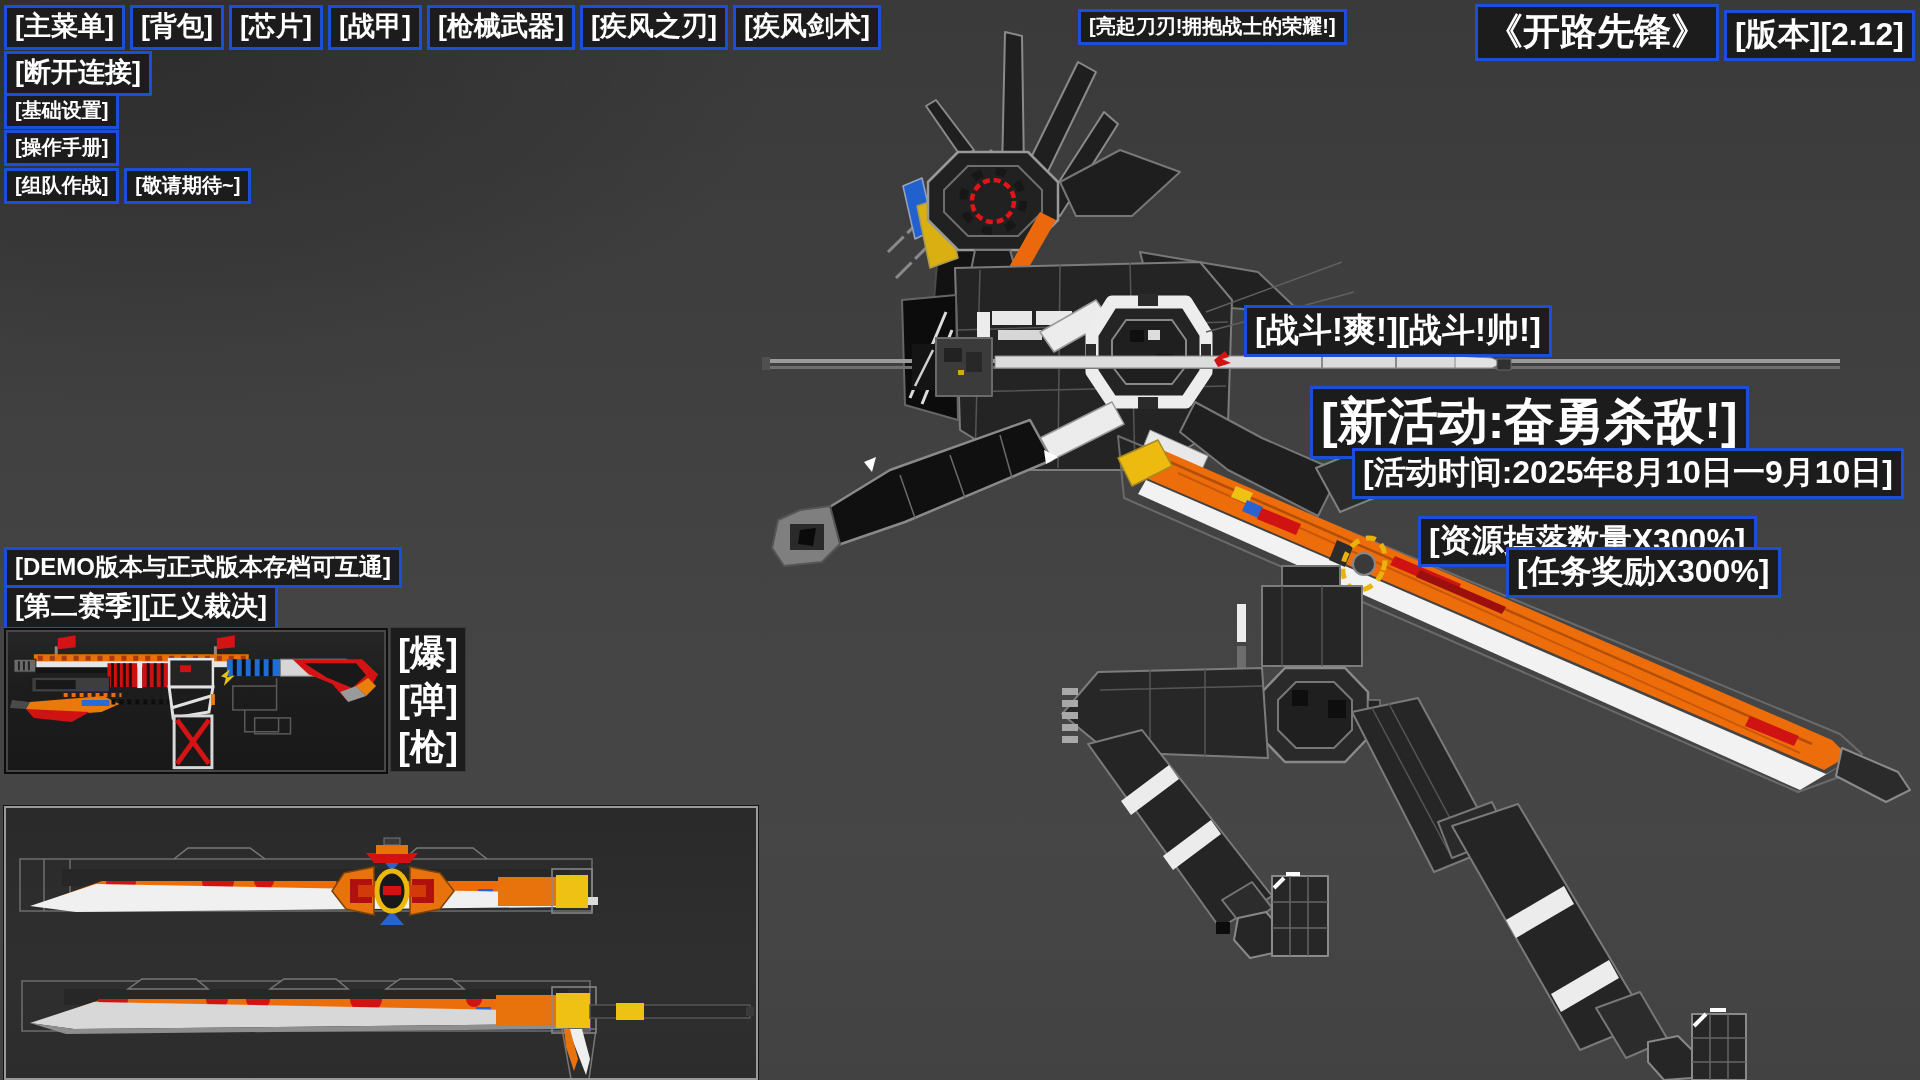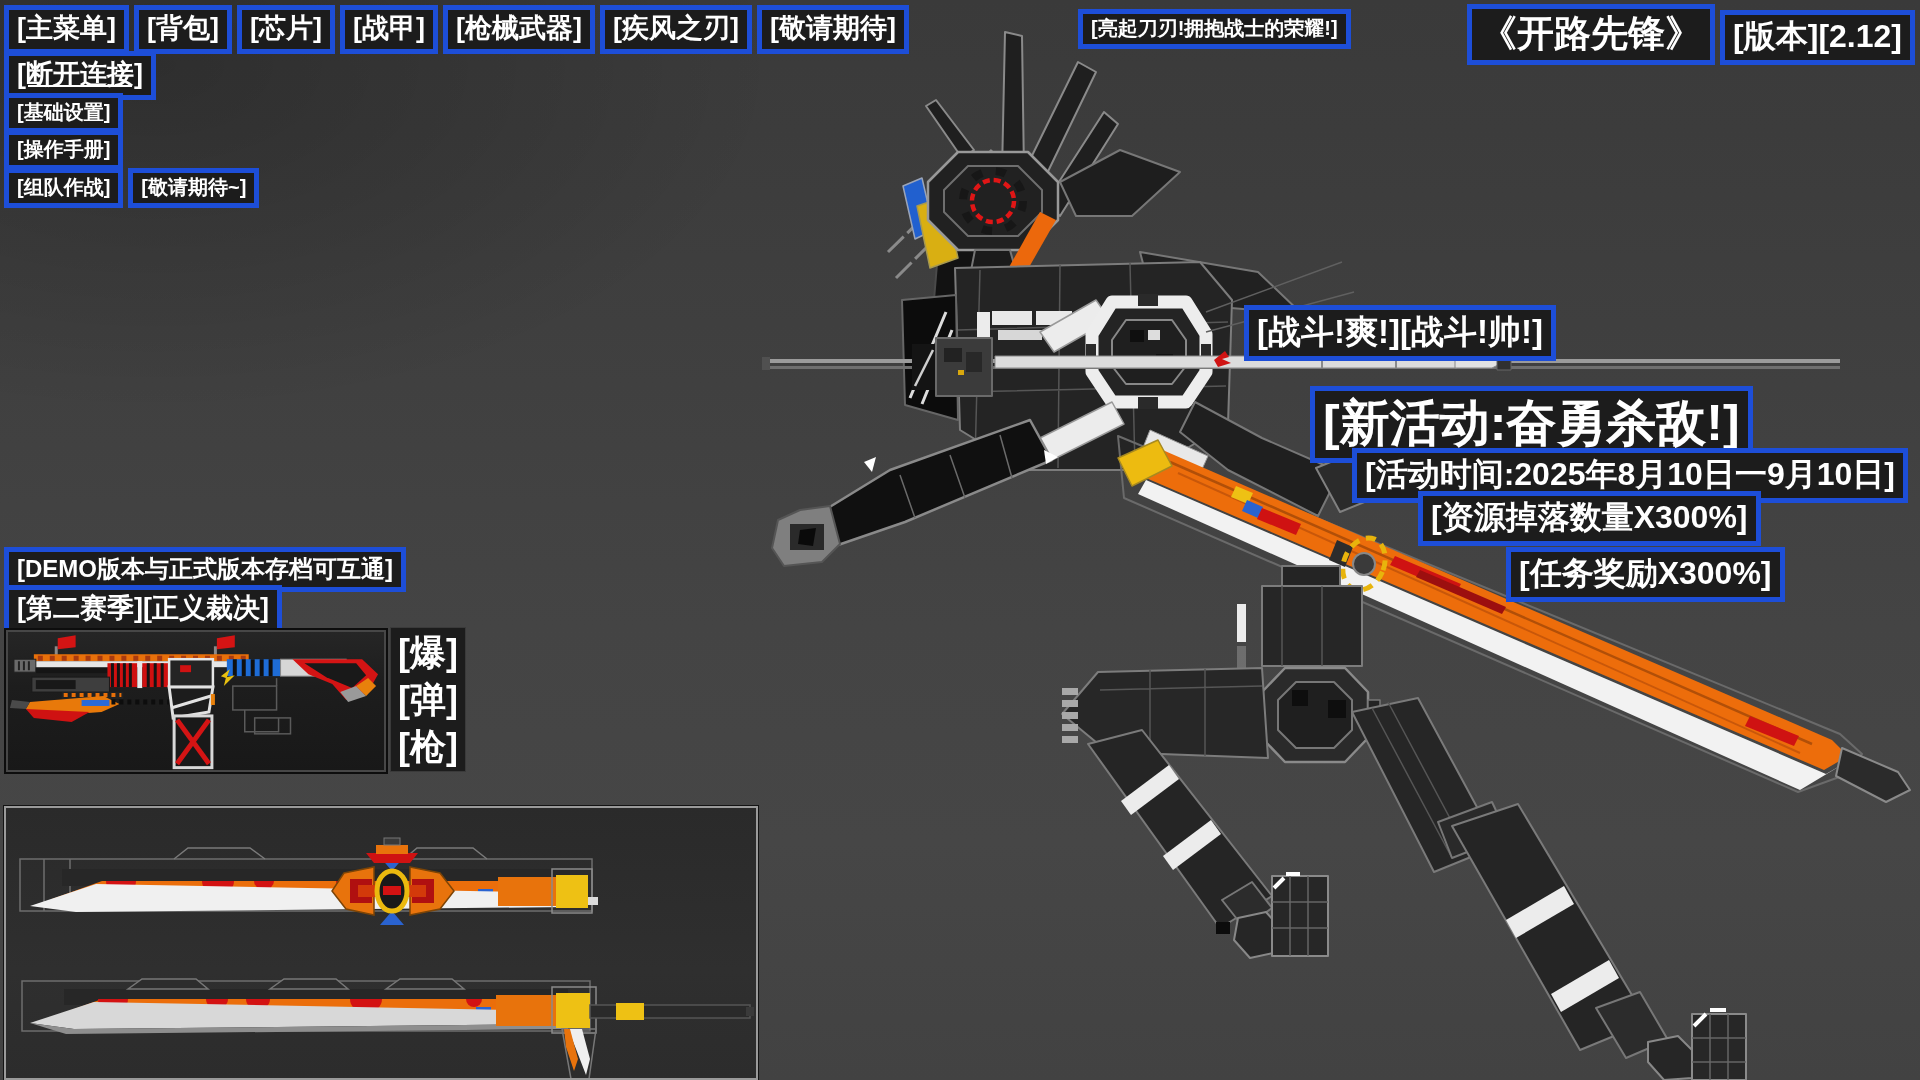"[主菜单]" .tag { border: 5px solid #1d4ed8 -> 3px solid #1d4ed8 }
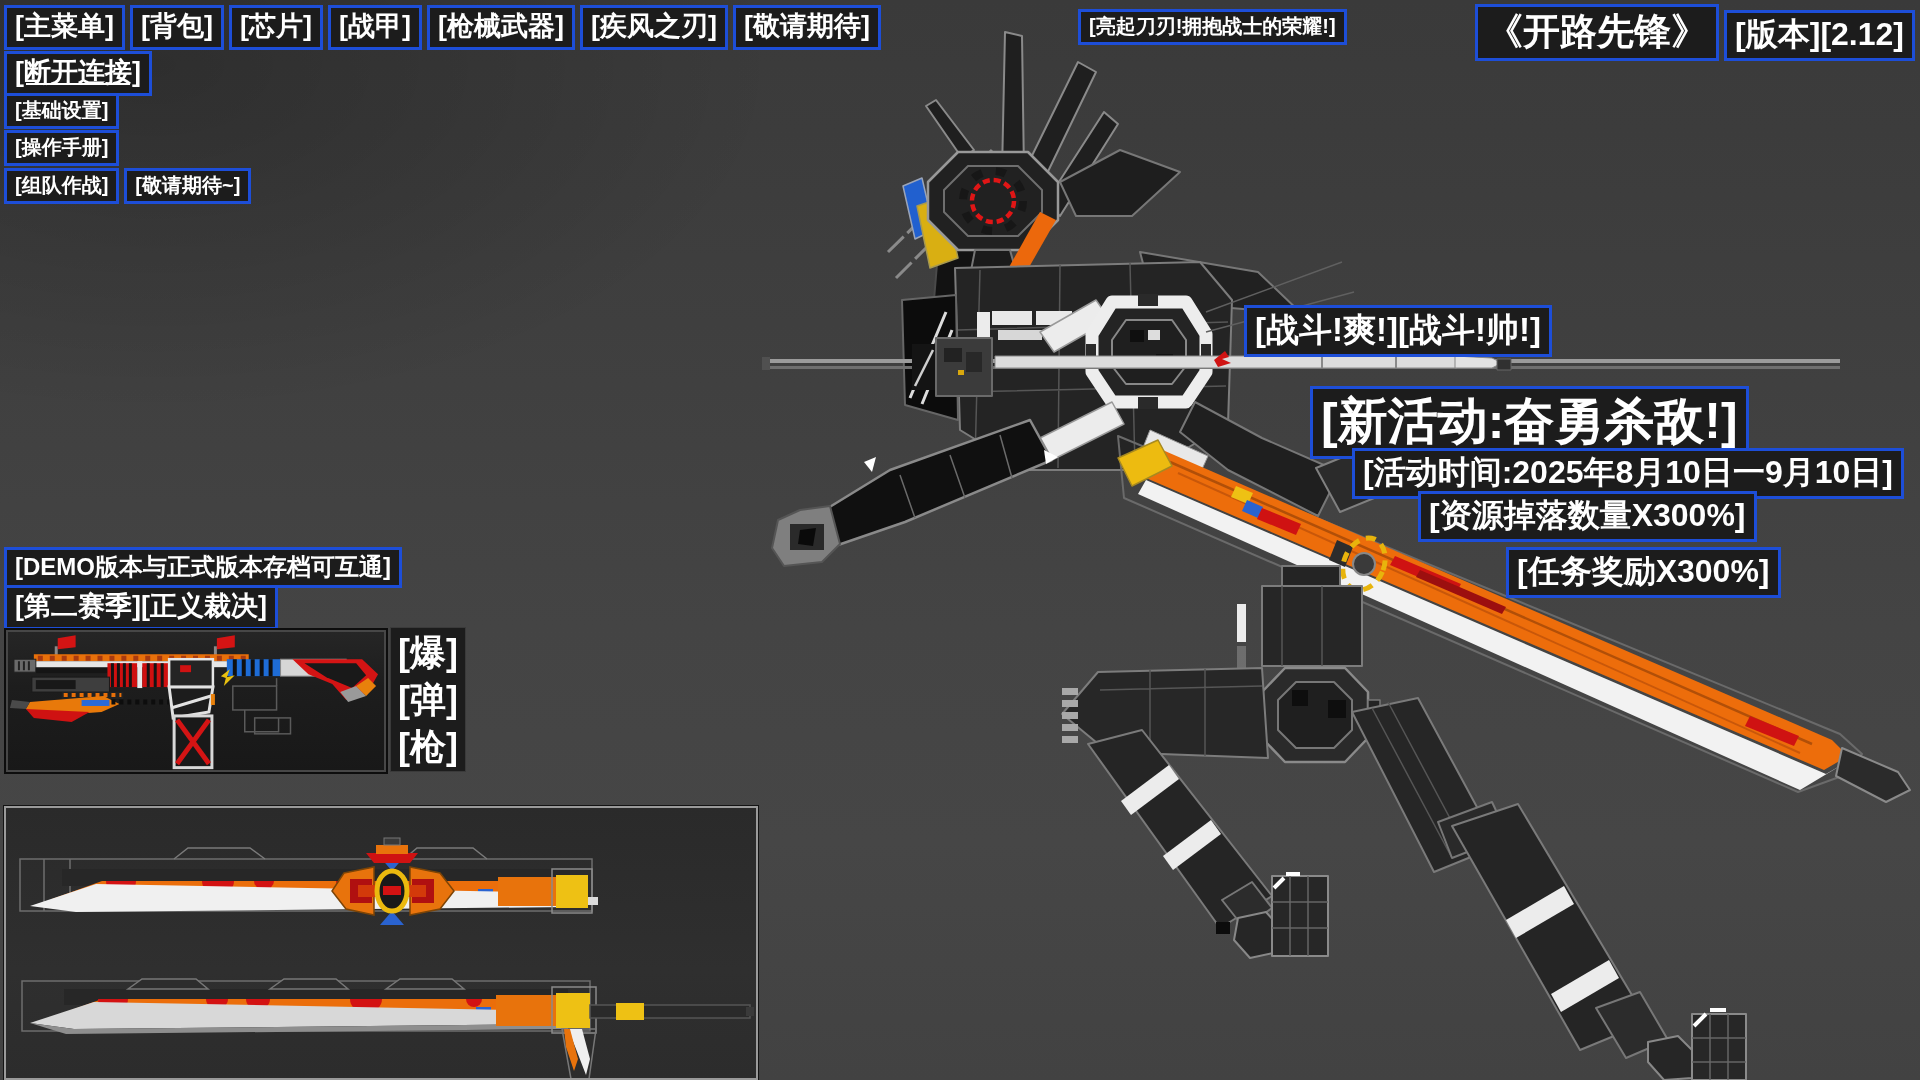"[敬请期待]" button.tag { text: 敬请期待 -> 疾风剑术 }
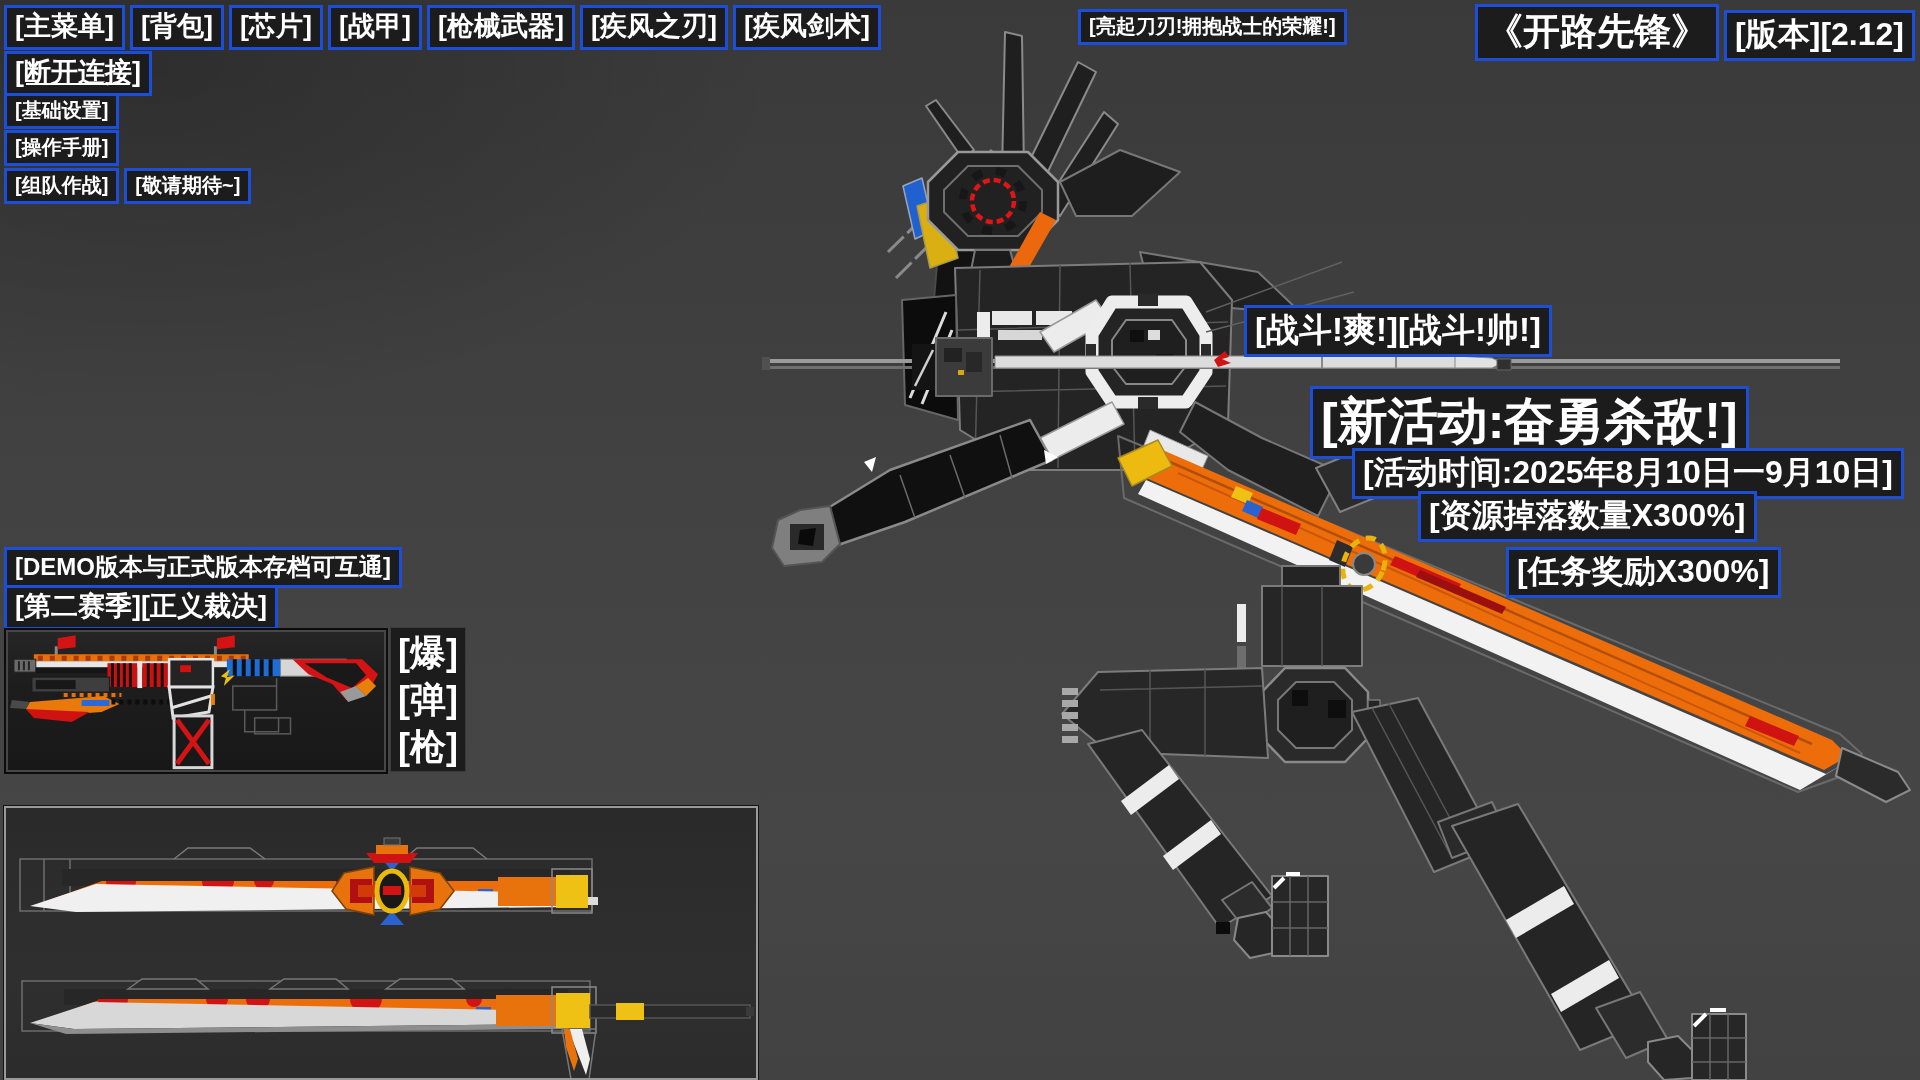"[断开连接]" button.tag { text-decoration: underline -> none }
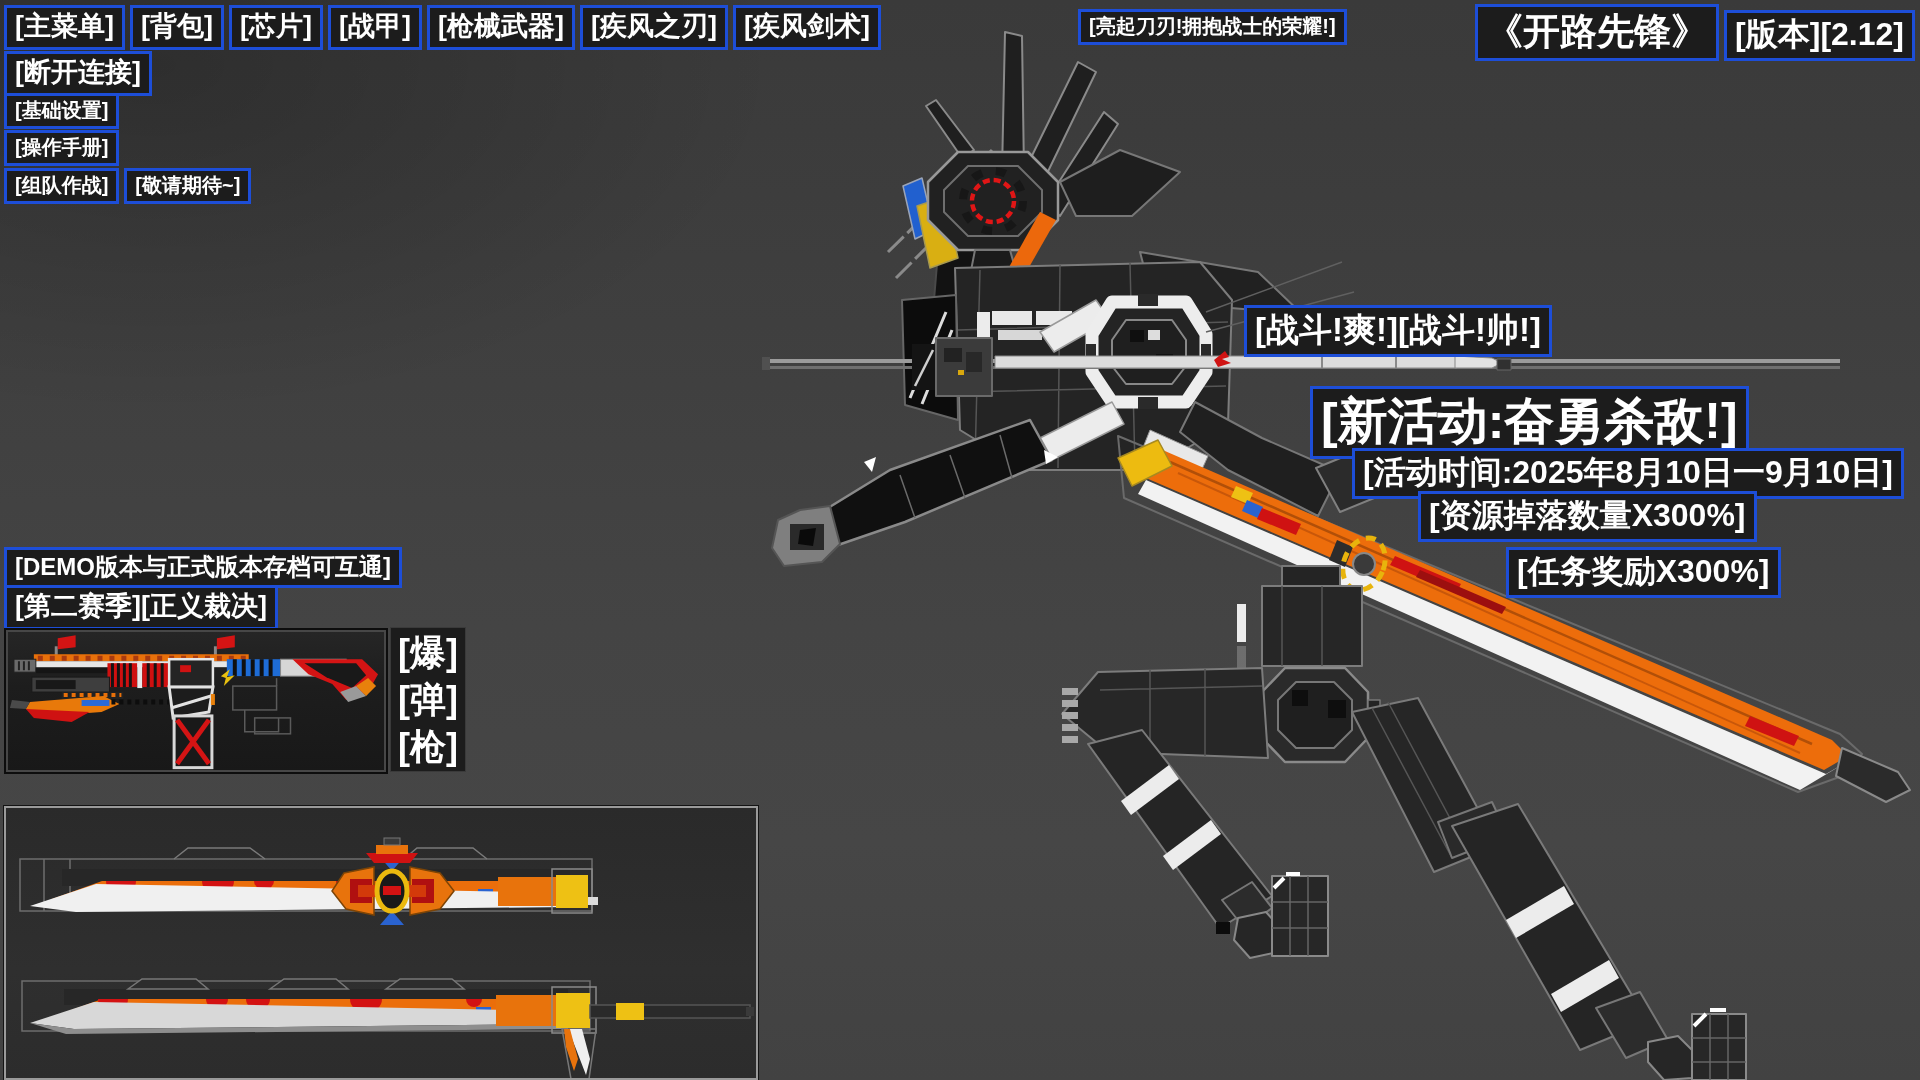"[资源掉落数量X300%]" div.tag { top: 491px -> 516px }
